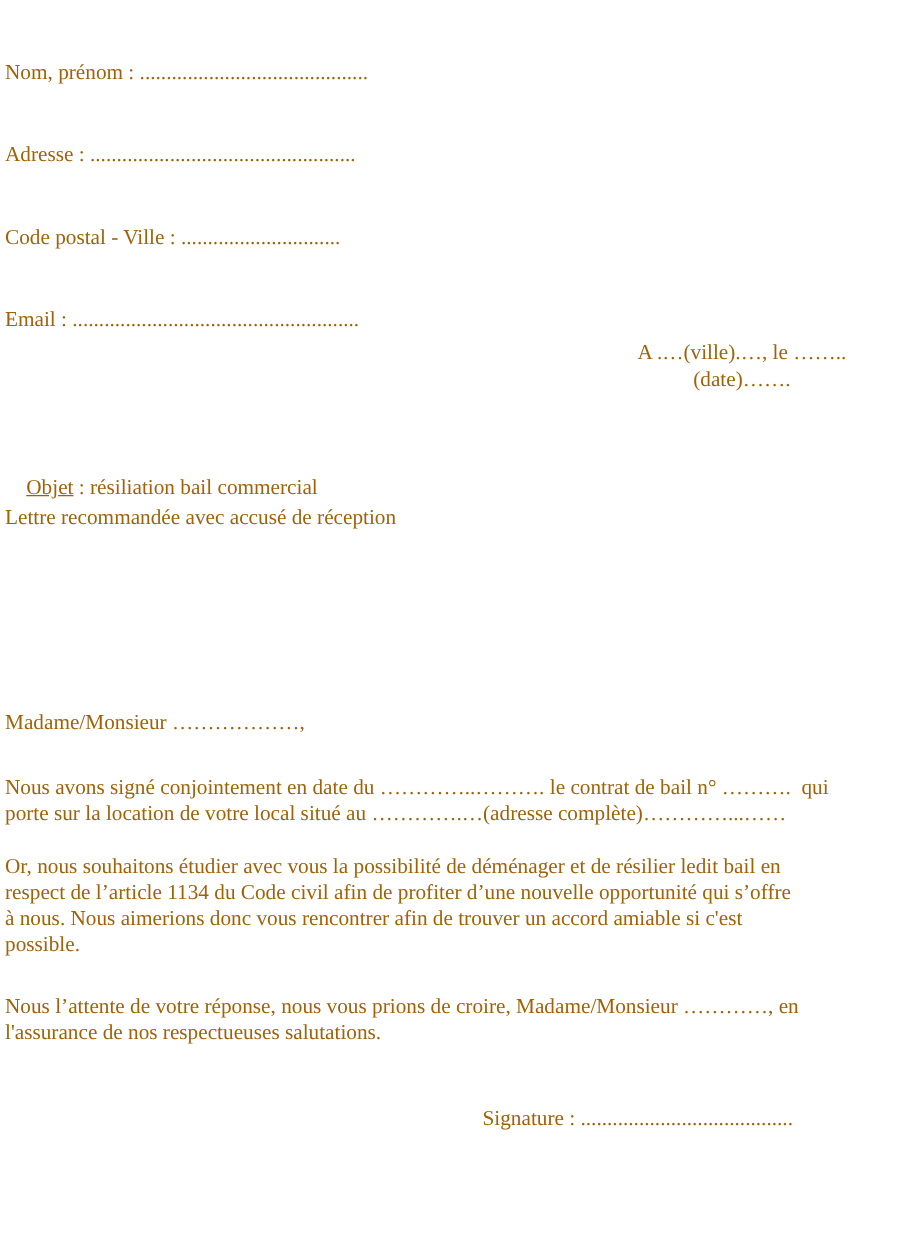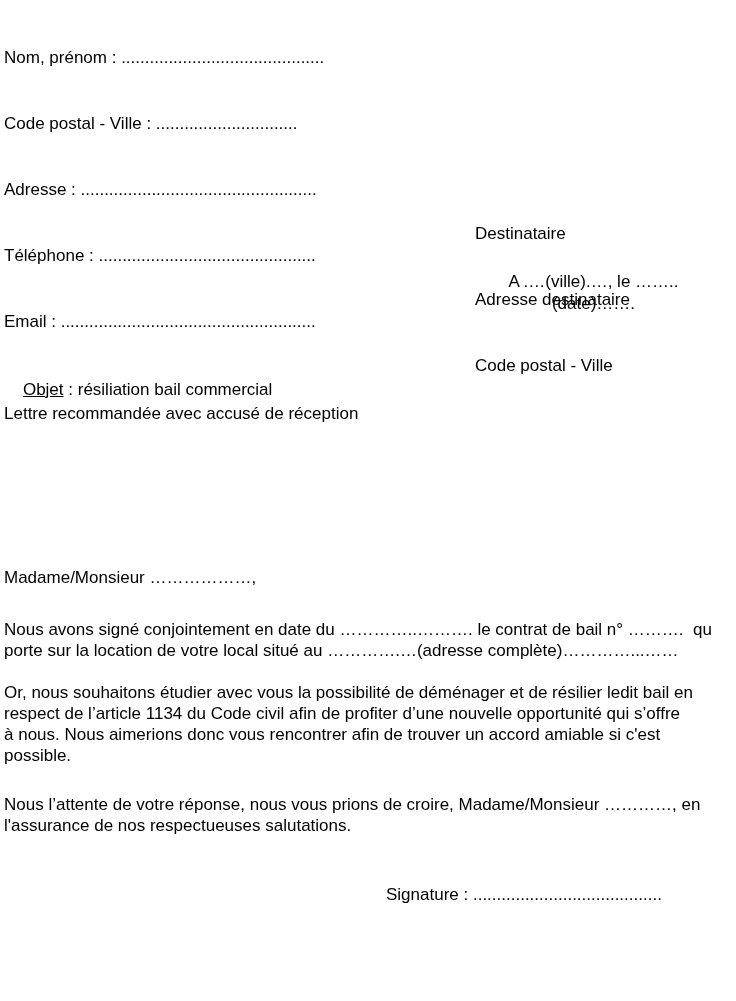"Nom, prénom :" .page { color: #000000 -> #a16207; font-family: Liberation Sans, sans-serif -> Liberation Serif, serif }
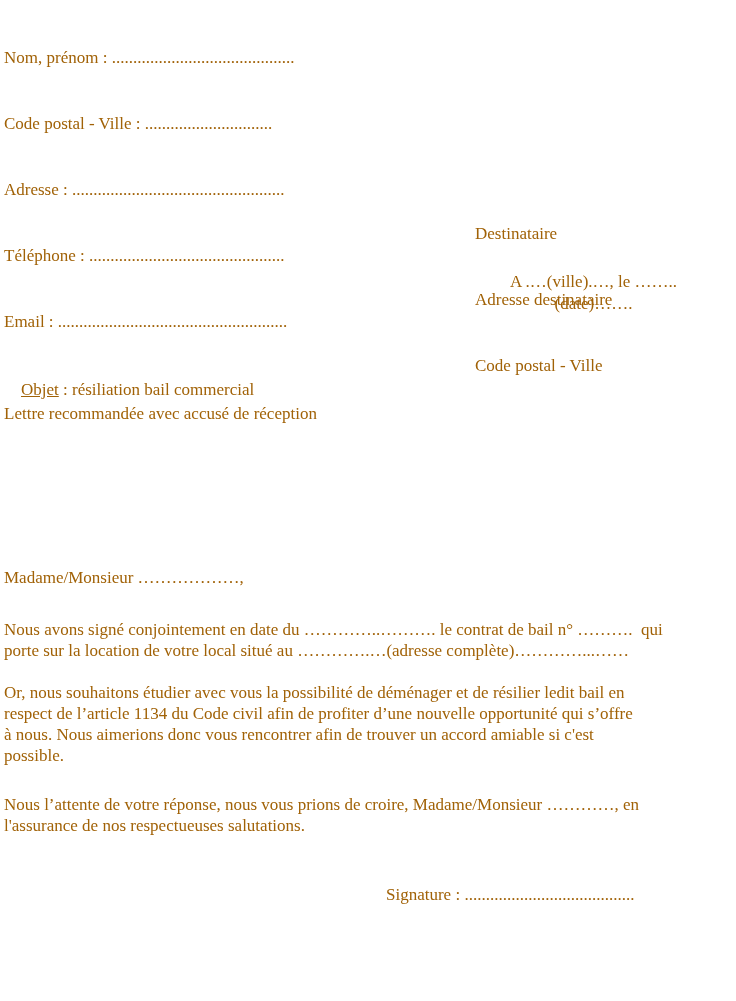"Code postal - Ville :" div { order: before "Adresse :" -> after "Adresse :" }
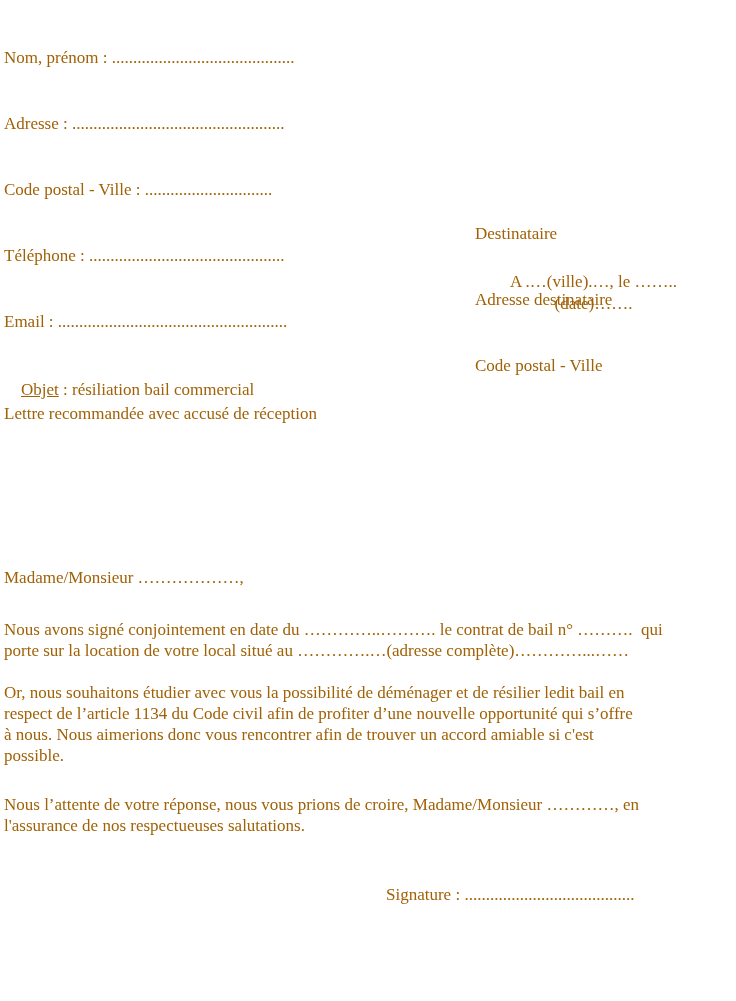"Destinataire" div.abs { html: <div> <div>Destinataire</div> <div>Adresse destinataire</div> <div>Code postal - Ville</div> </div> -> none }
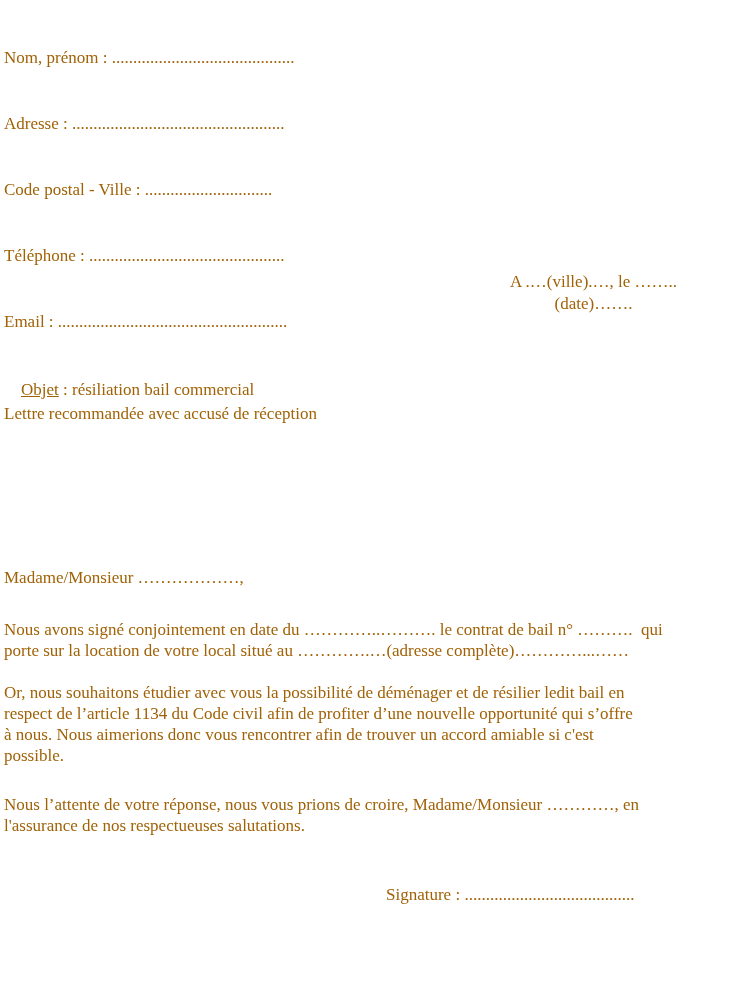"Téléphone :" div { html: <div>Téléphone : ..............................................</div> -> none }
